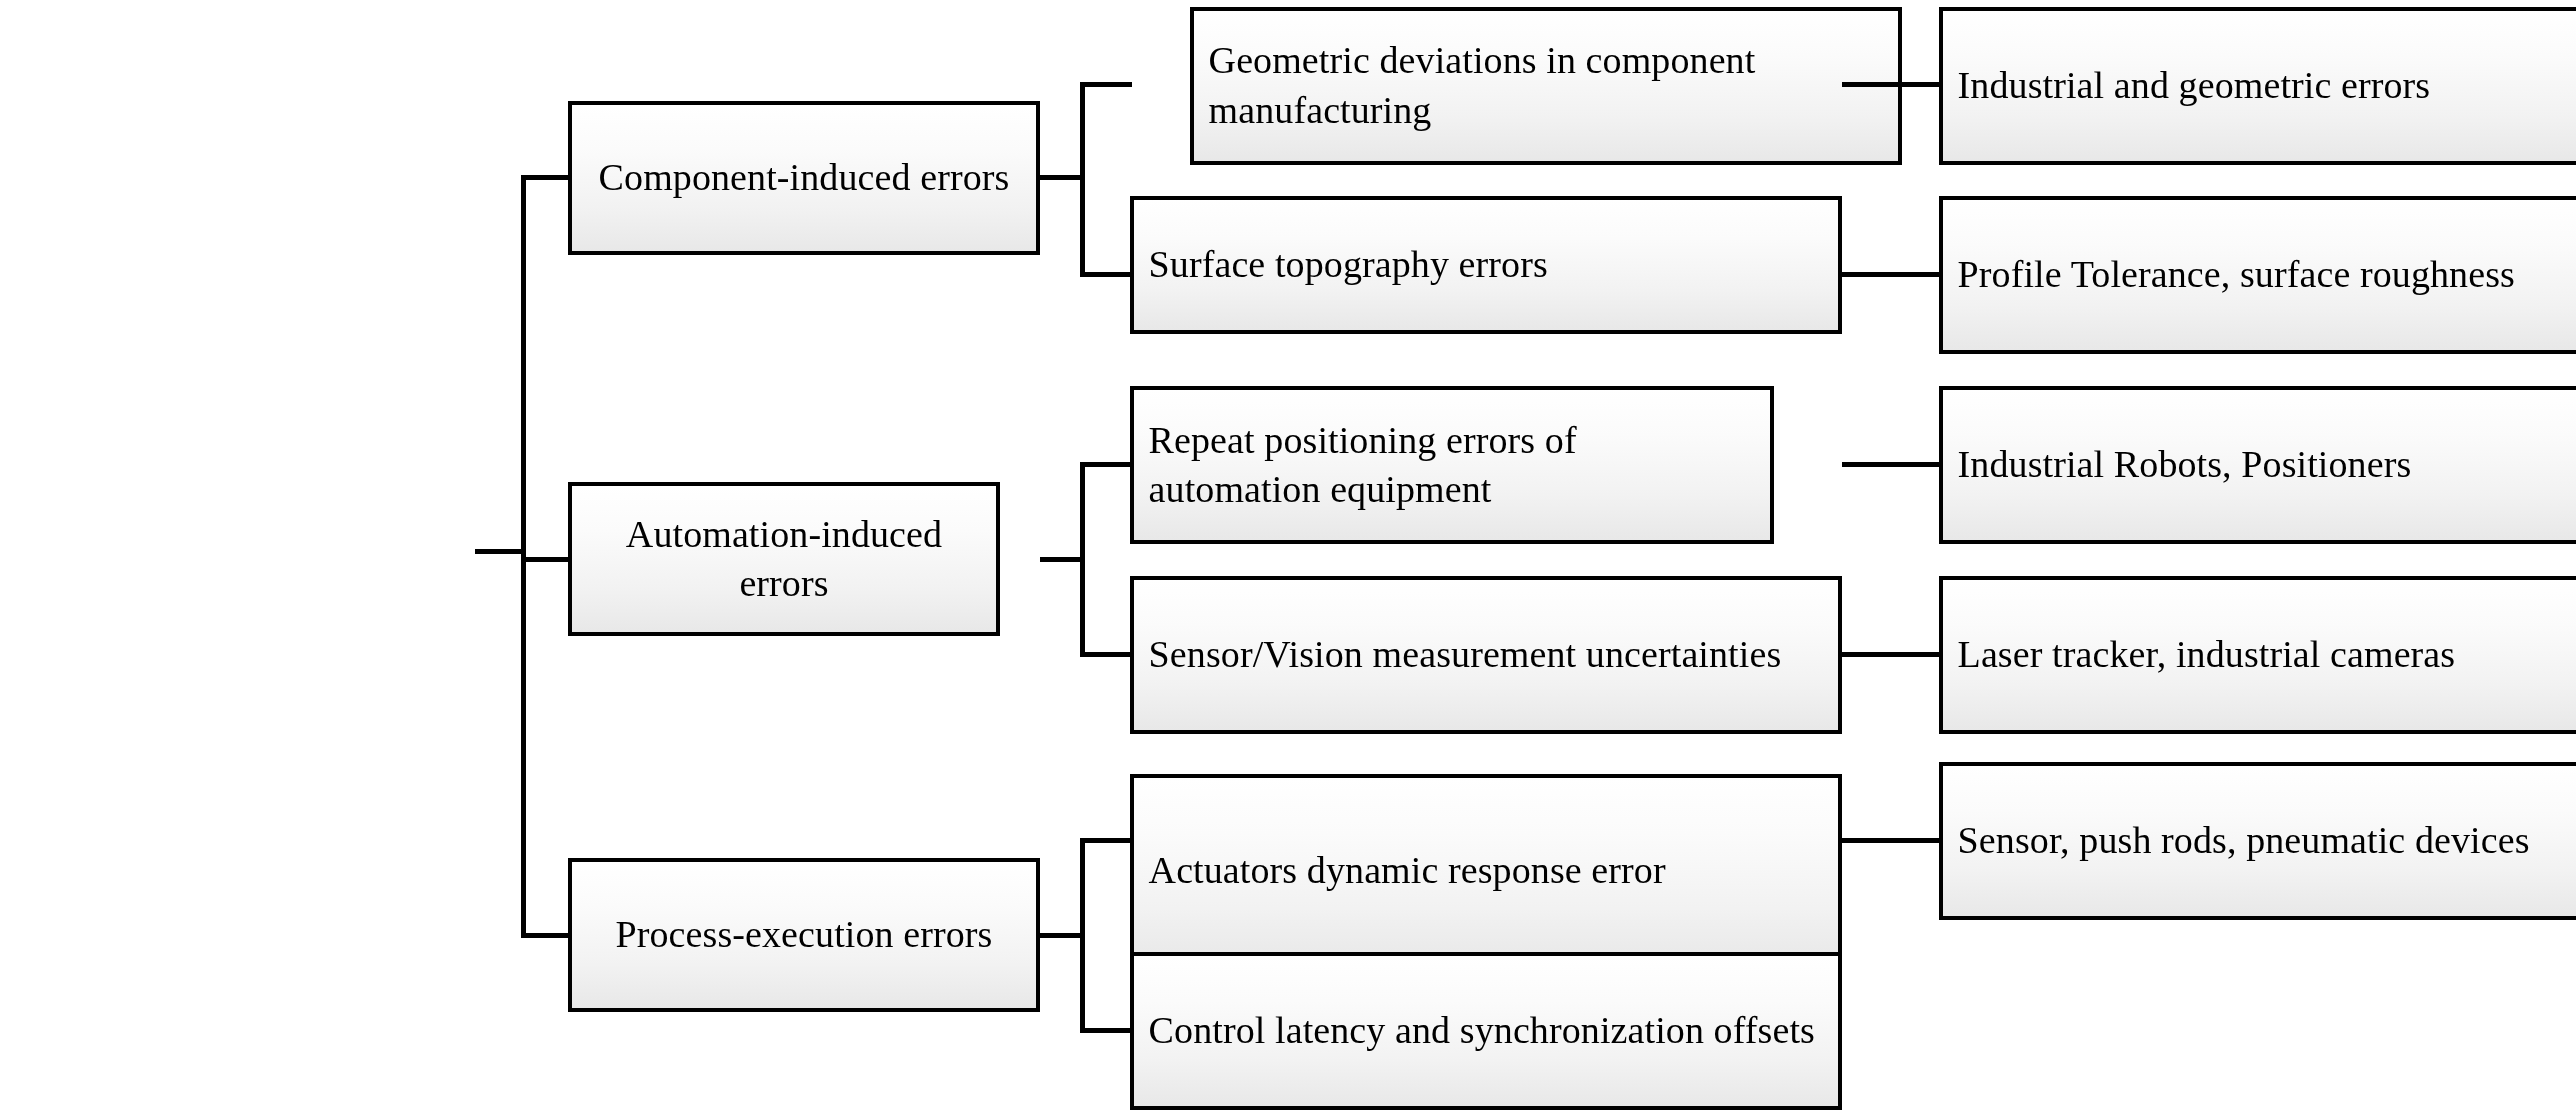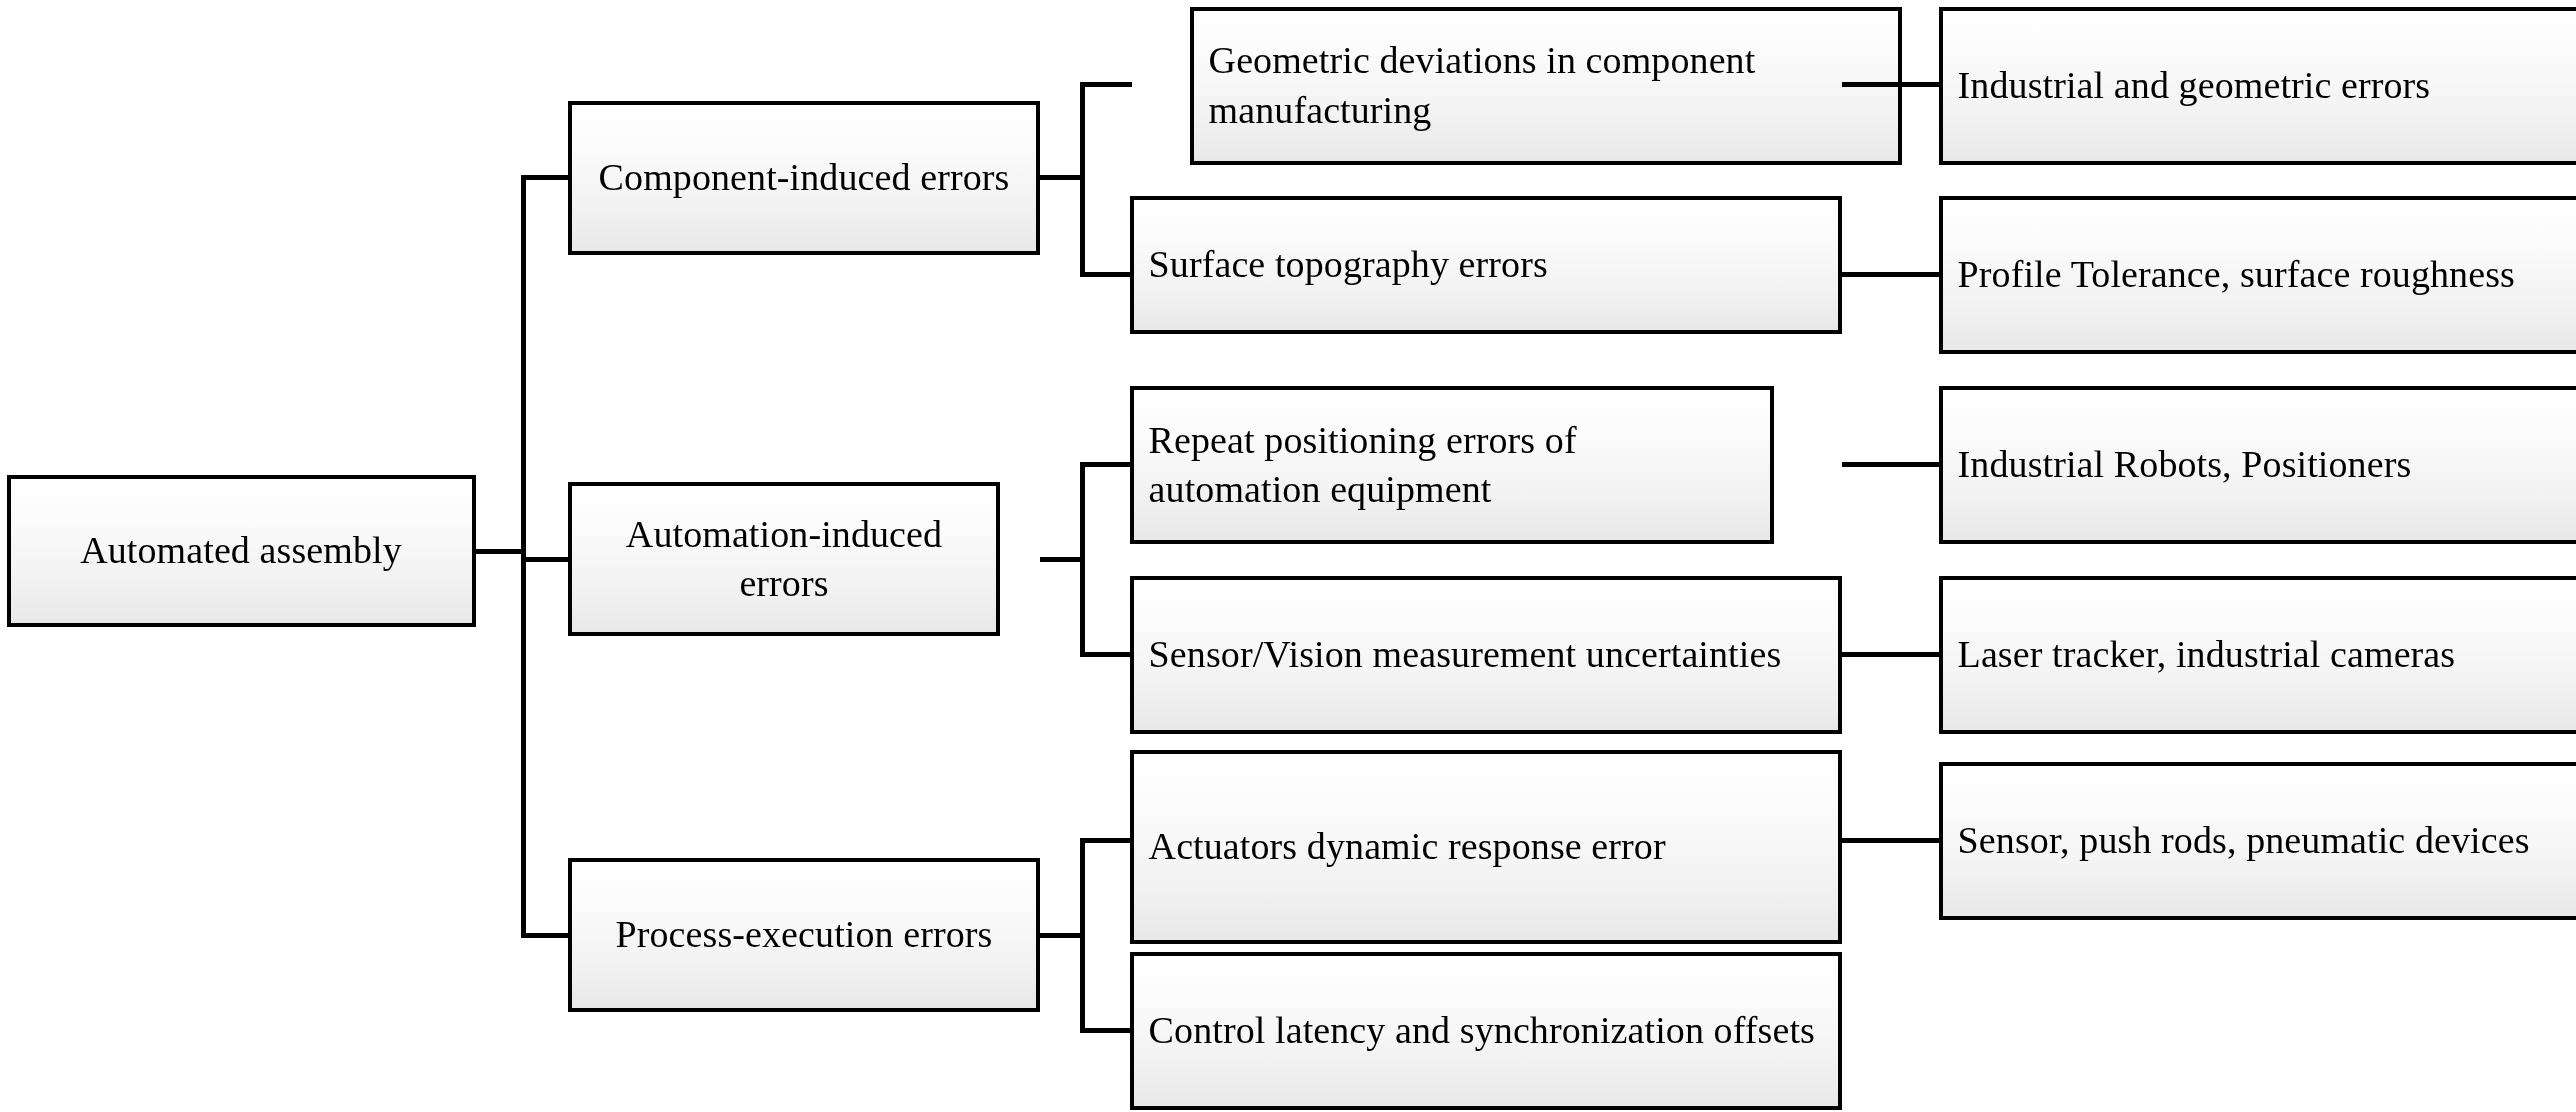"Automated assembly" div.node { html: <div> <span>Automated assembly</span> </div> -> none }
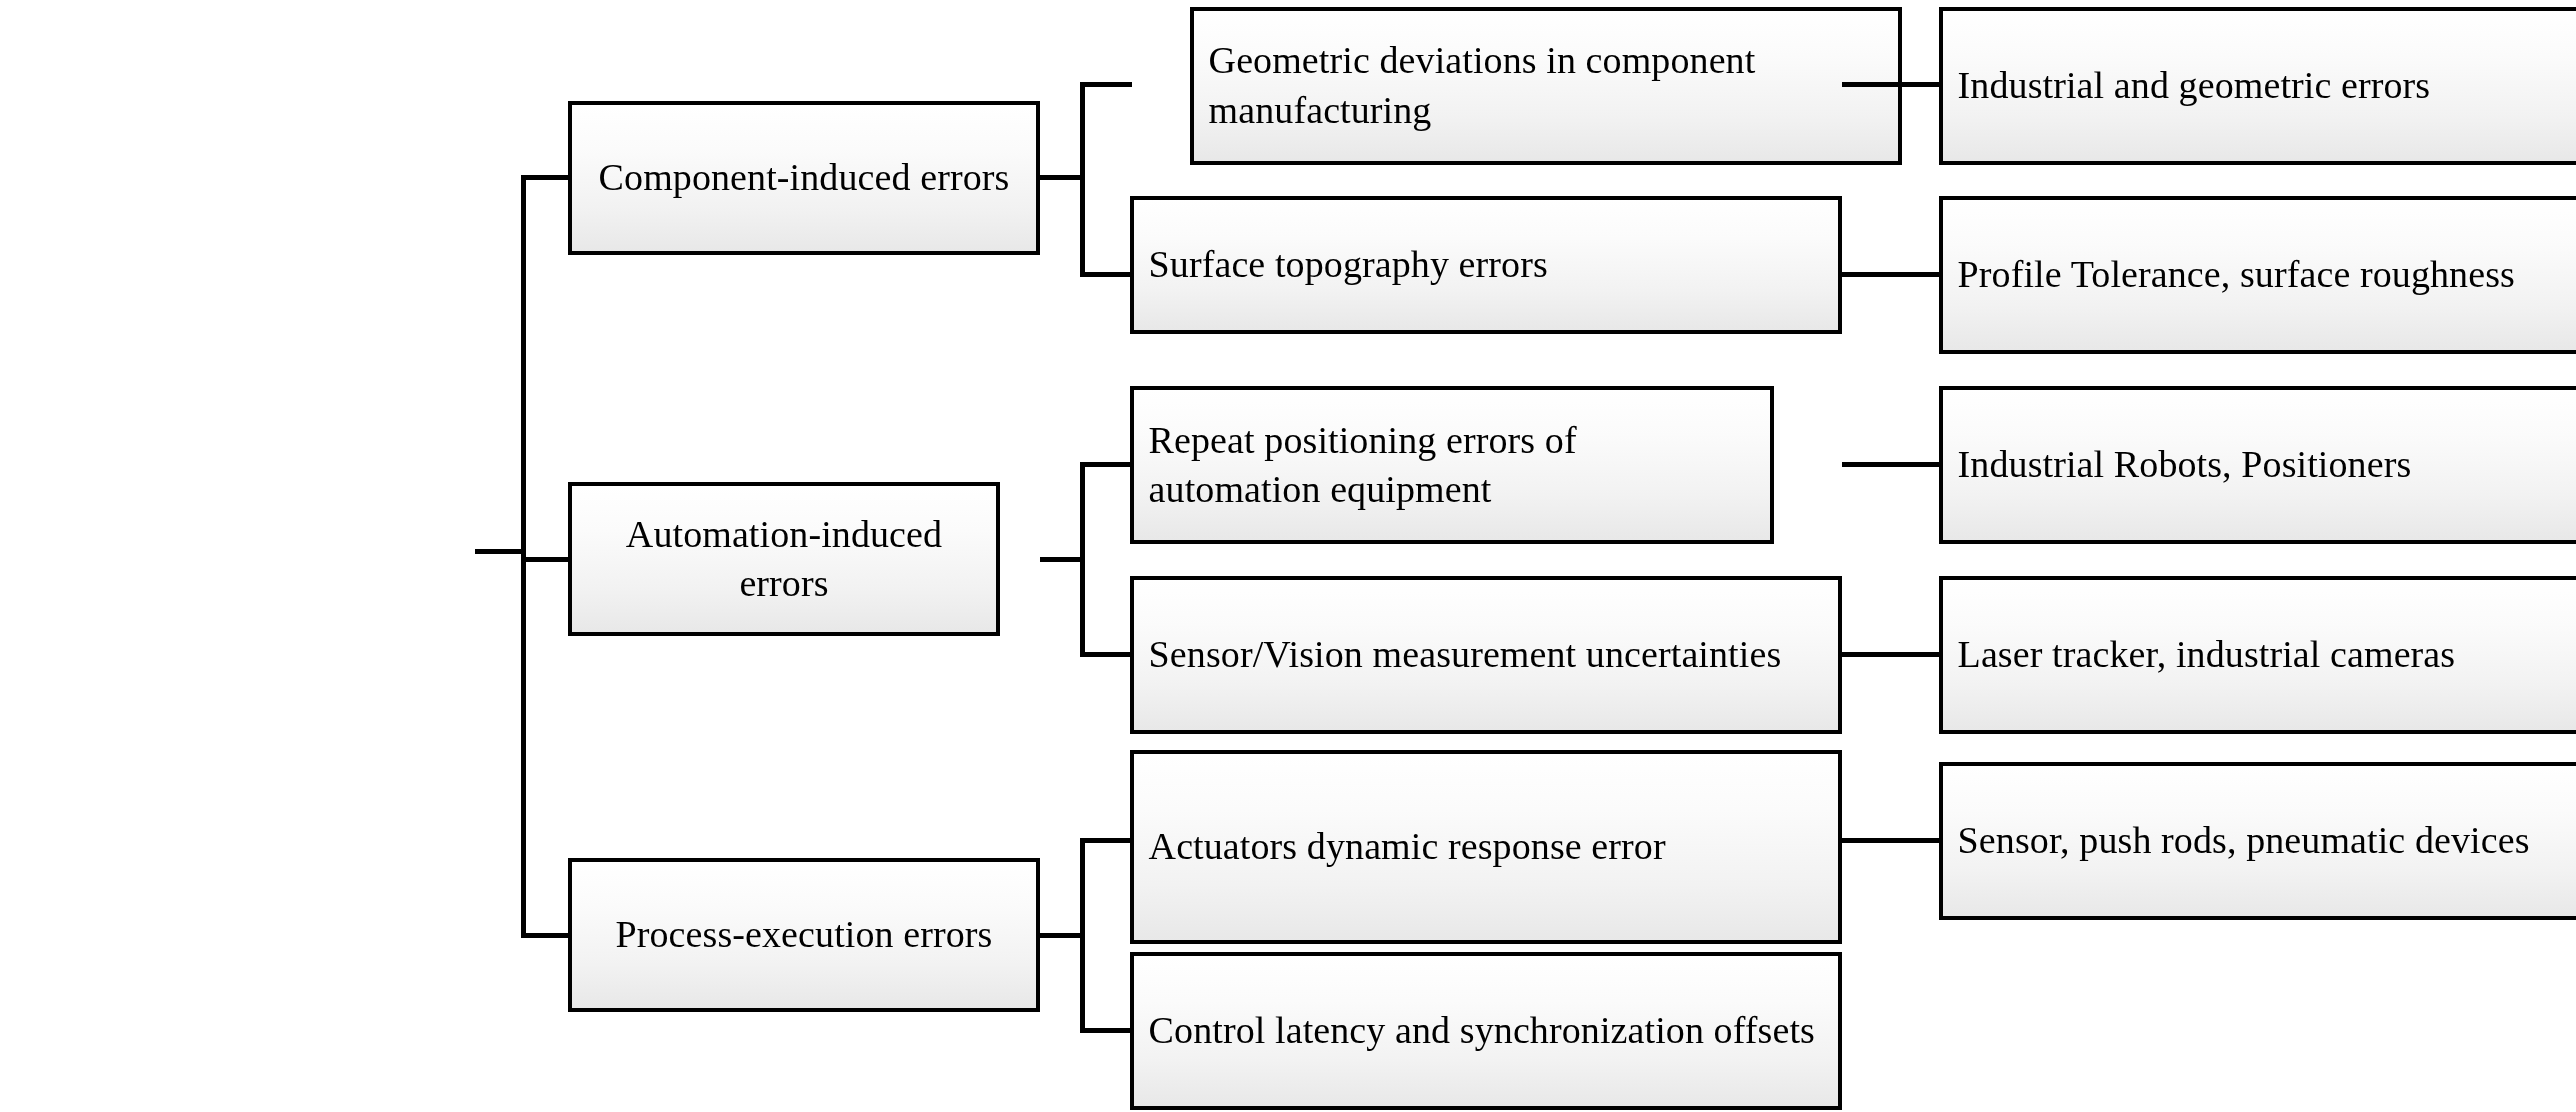"Actuators dynamic response error" div.node { top: 750px -> 774px }
